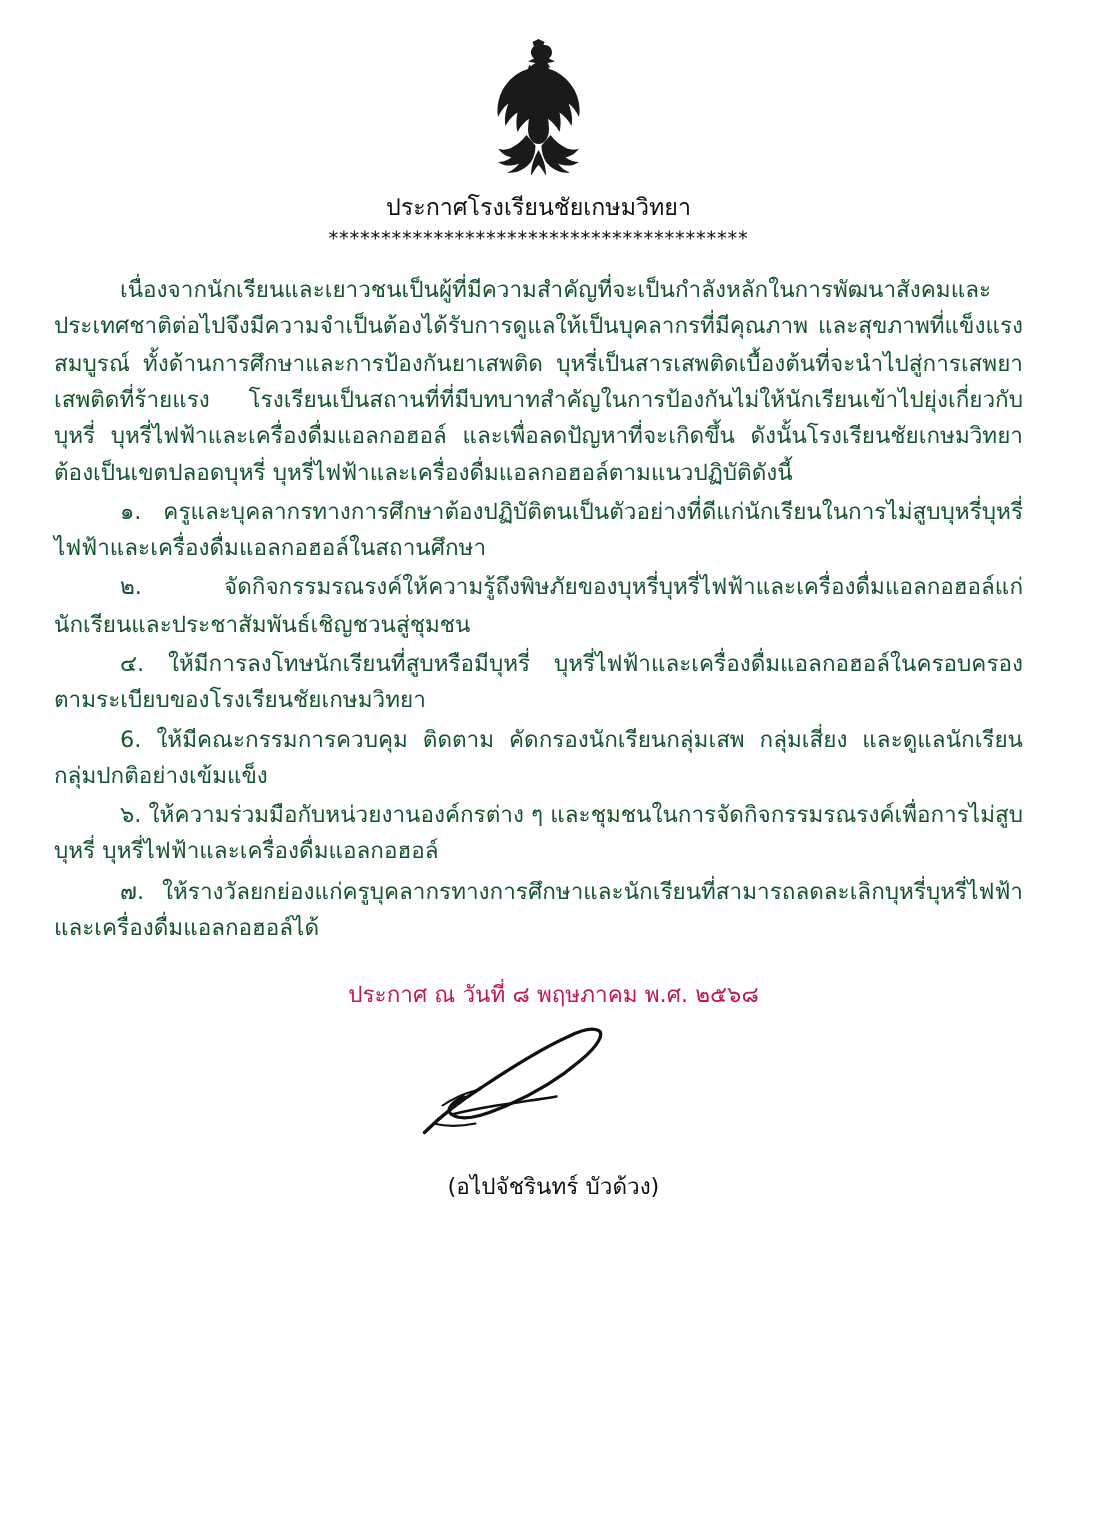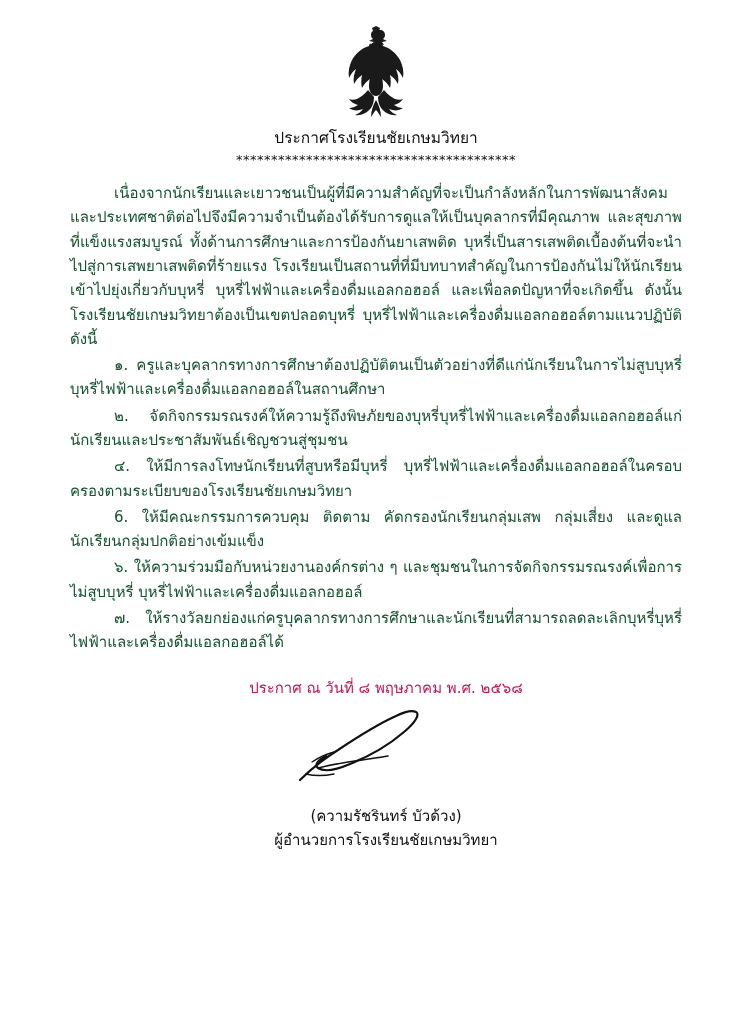"ประกาศโรงเรียนชัยเกษมวิทยา" .page { padding: 26px 62px 20px 70px -> 26px 62px 20px 36px }
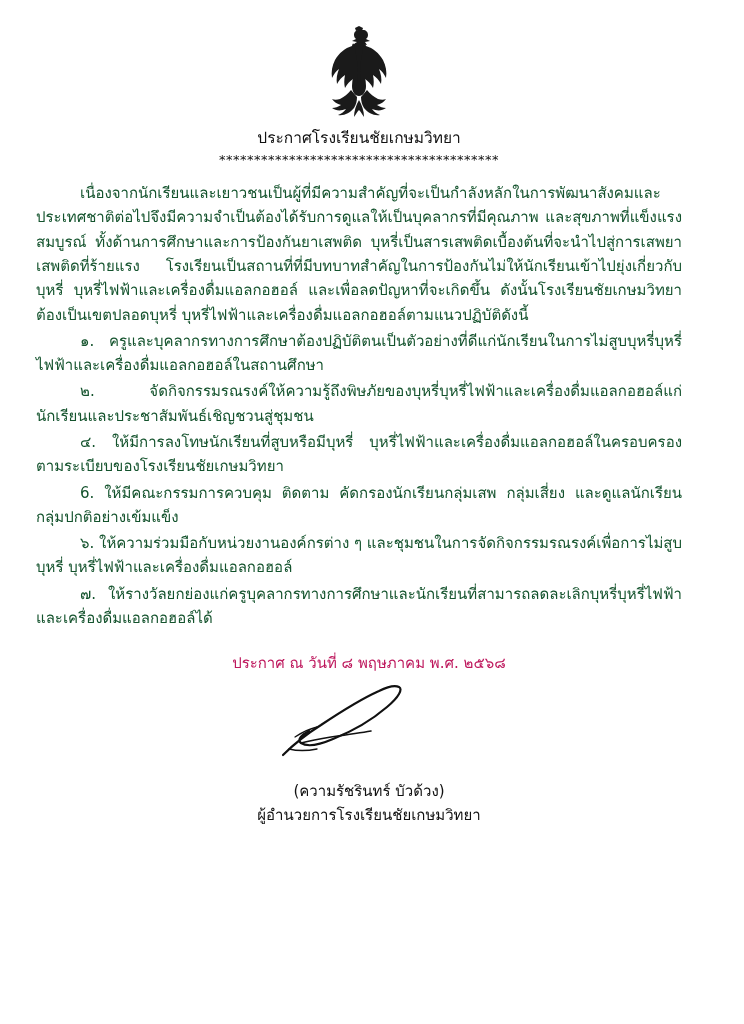"(ความรัชรินทร์ บัวด้วง)" div.sig-name { text: ความรัชรินทร์ -> อไปจัชรินทร์ }
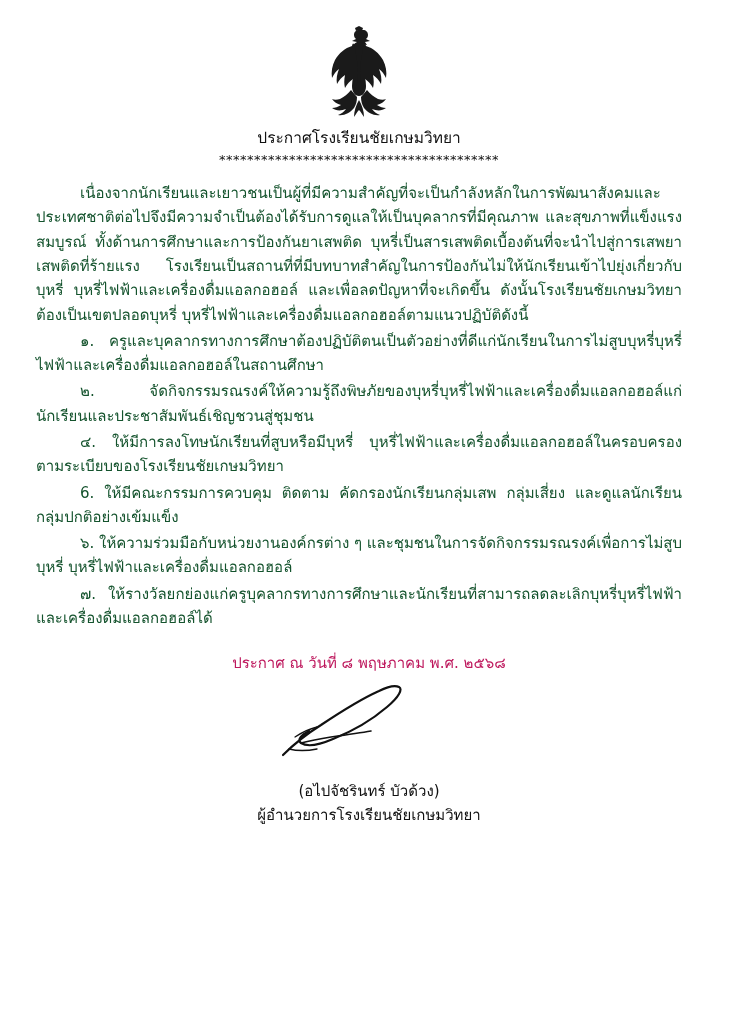"ผู้อำนวยการโรงเรียนชัยเกษมวิทยา" div.sig-position { html: <div>ผู้อำนวยการโรงเรียนชัยเกษมวิทยา</div> -> none }
